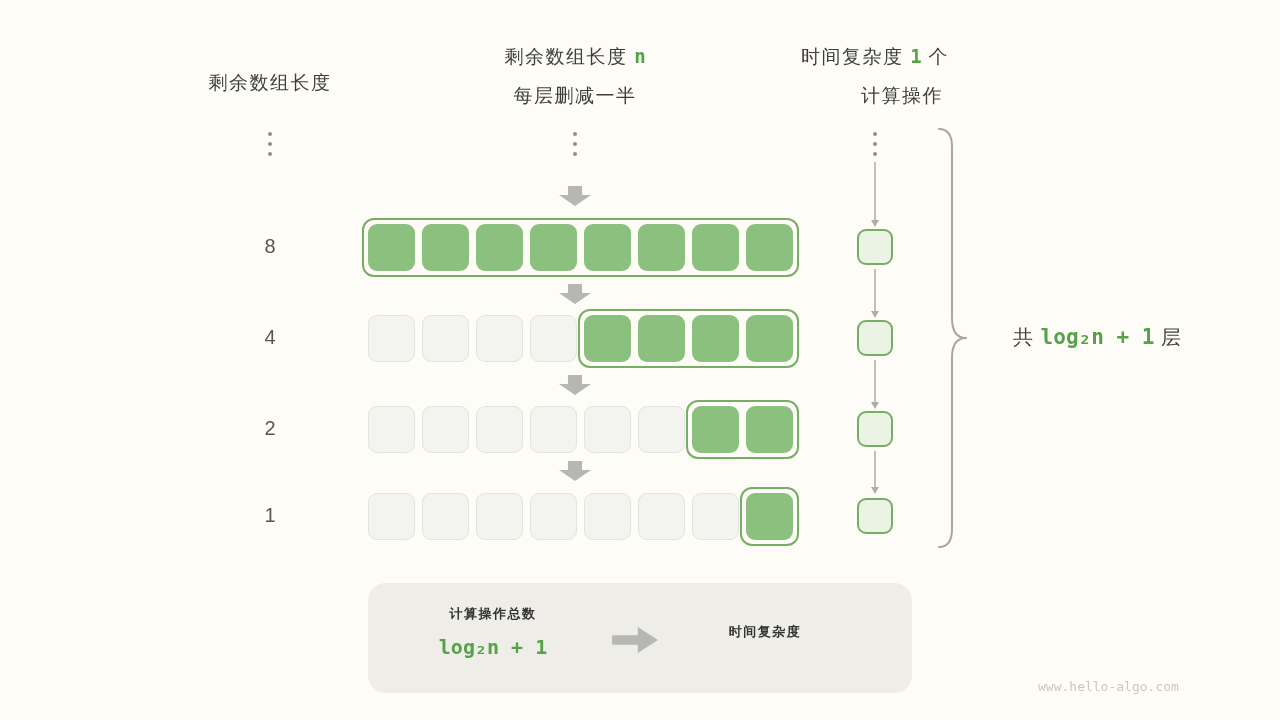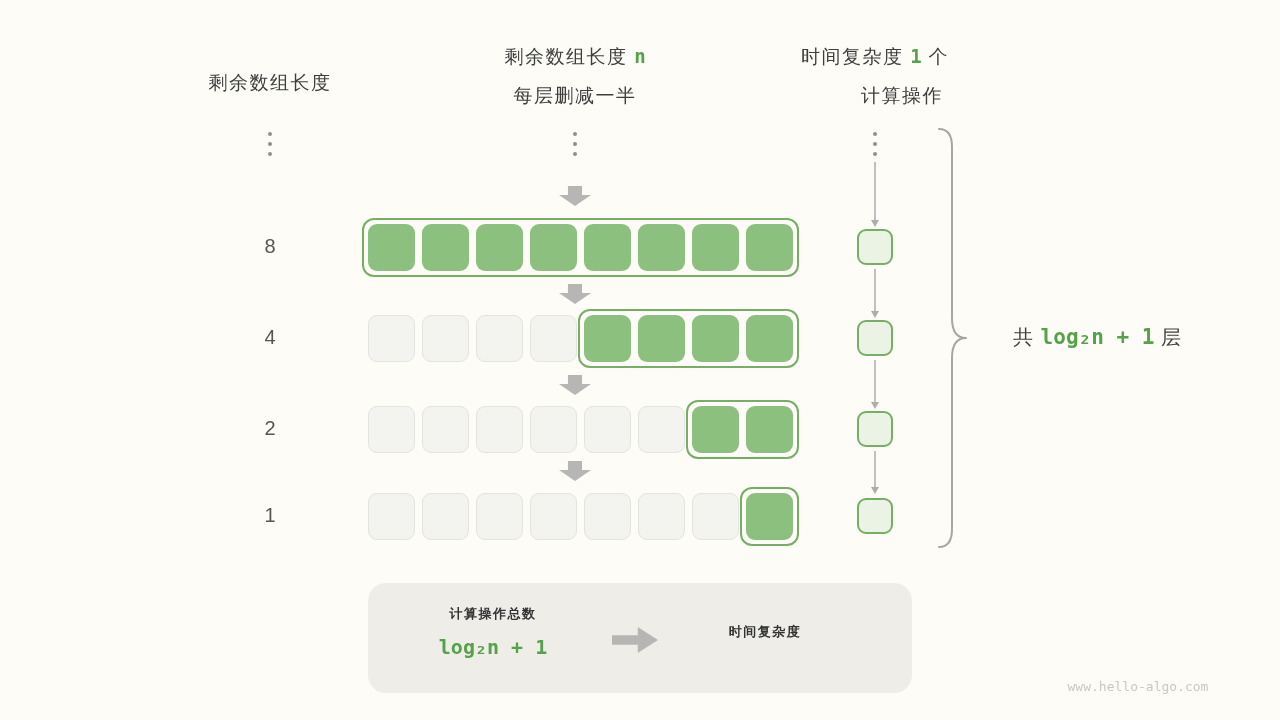"www.hello-algo.com" div.abs { text-align: center -> left }
